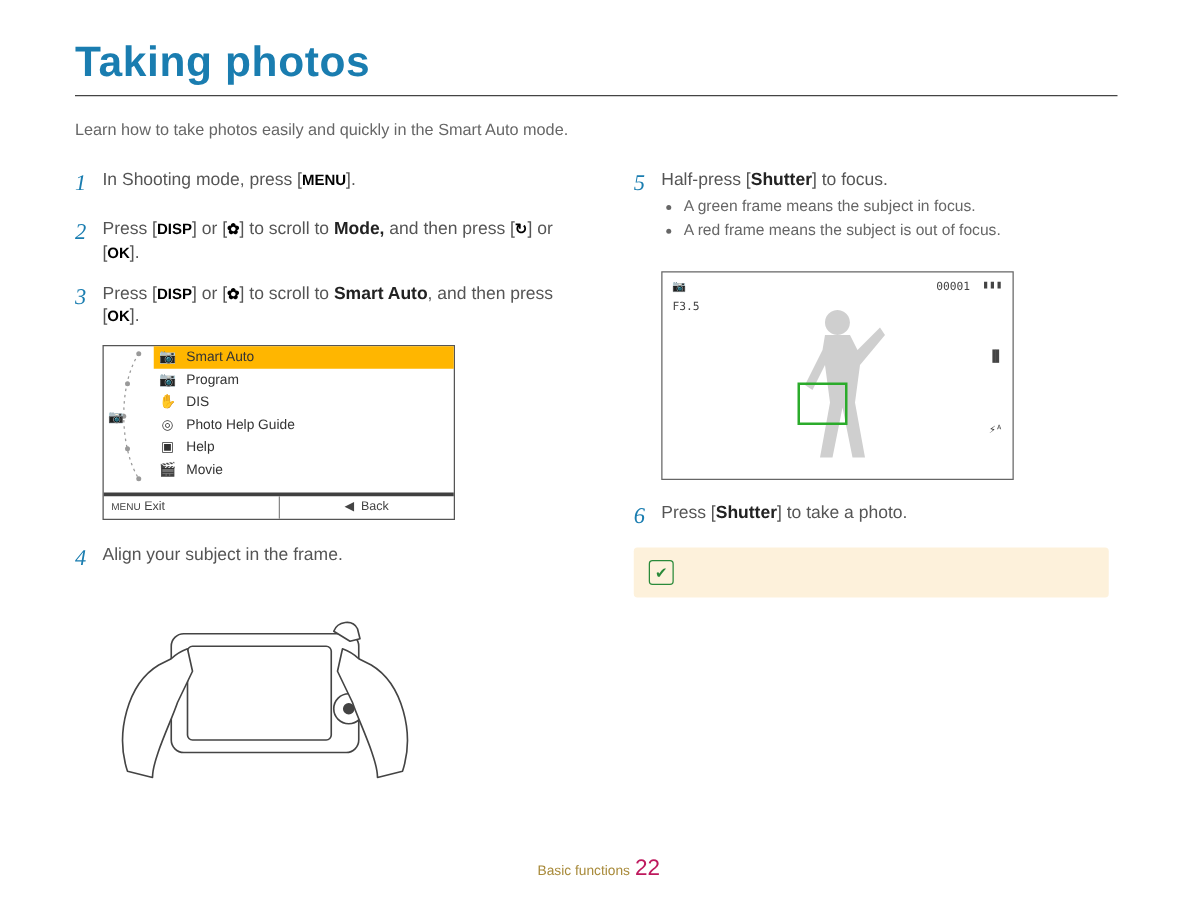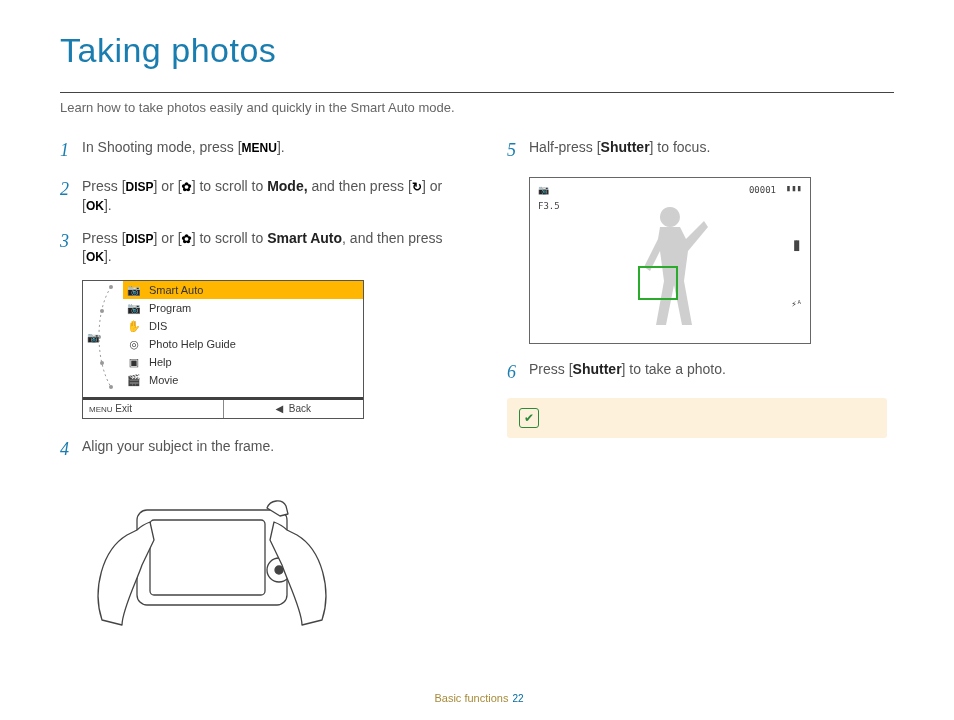"Taking photos" .title { font-weight: 400 -> 700; padding-bottom: 18px -> 2px }
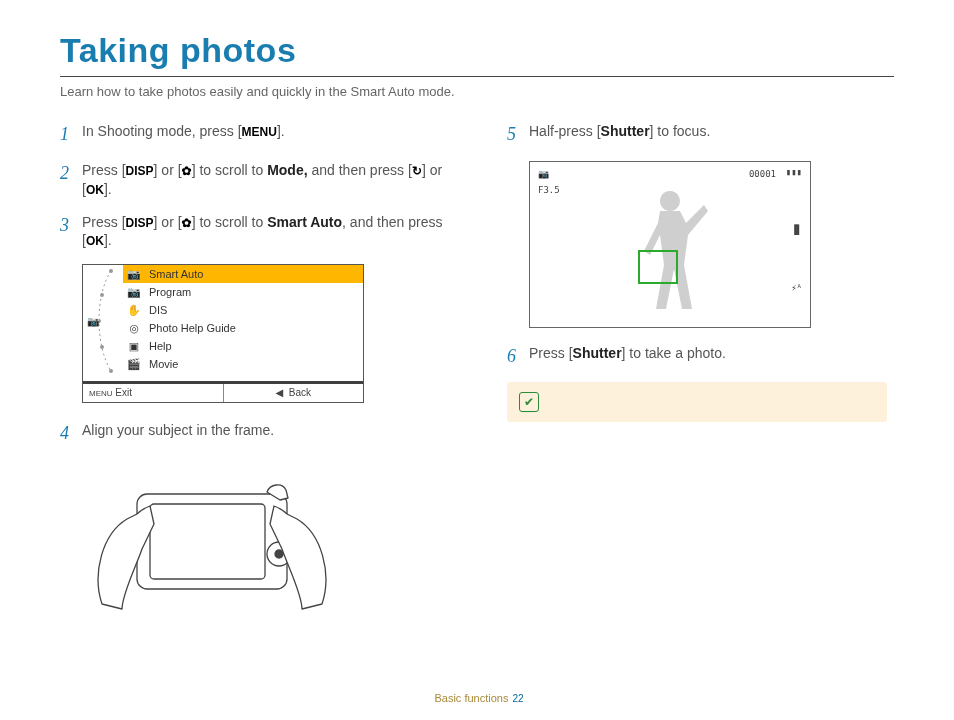"Learn how to take photos" .intro { margin: 6px 0 22px 0 -> 18px 0 22px 0 }
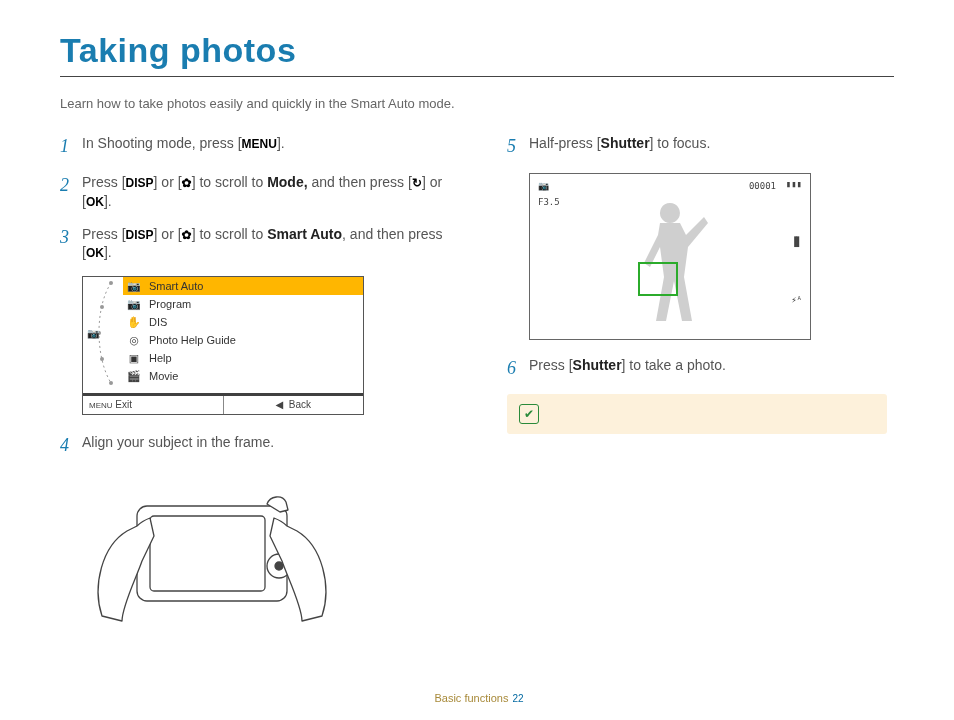"A green frame means the" ul.bullets { html: none -> <ul> <li>A green frame means the subject in focus.</li> <li>A red frame means the subject is out of focus.</li> </ul> }
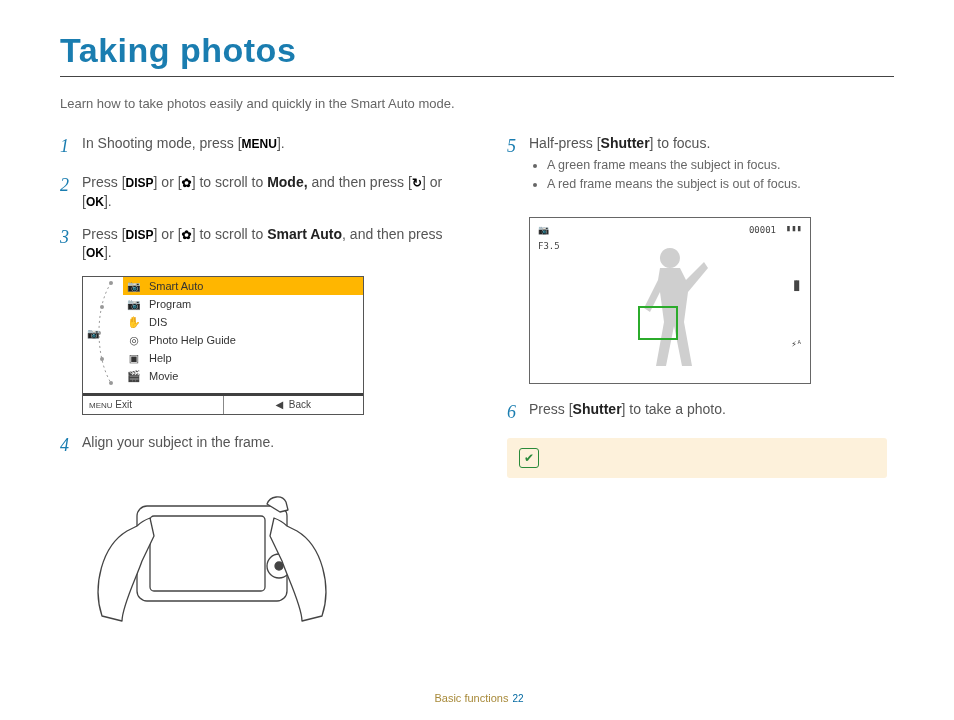"22" .footer span { color: #0369a1 -> #be185d; font-size: 10px -> 18px }
